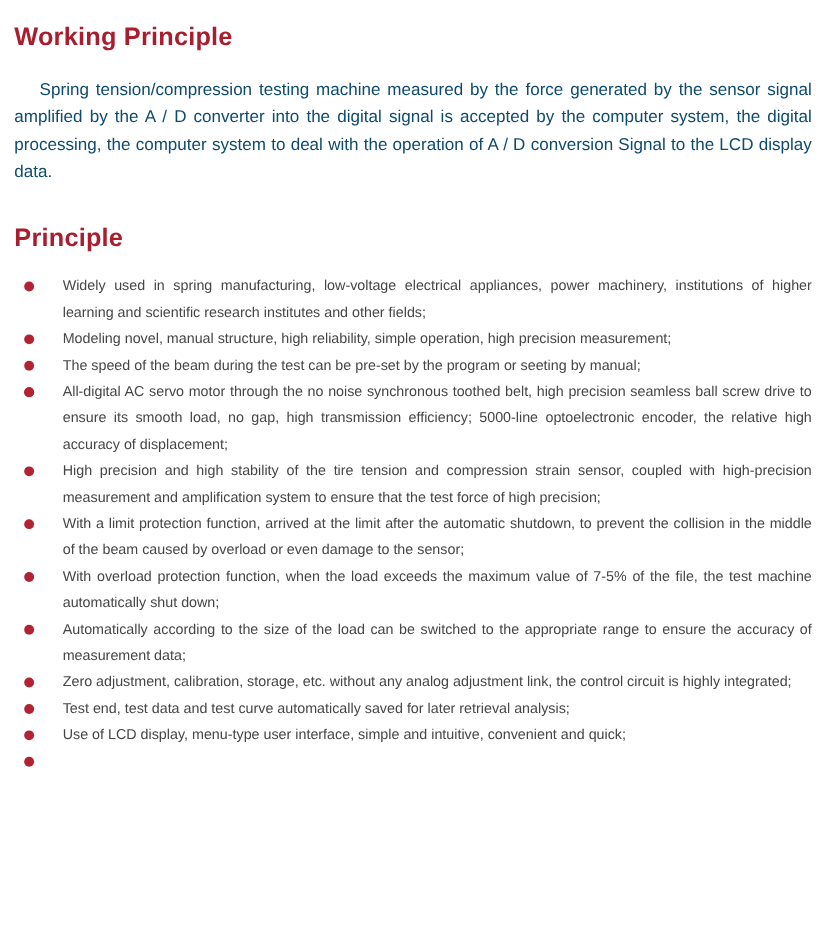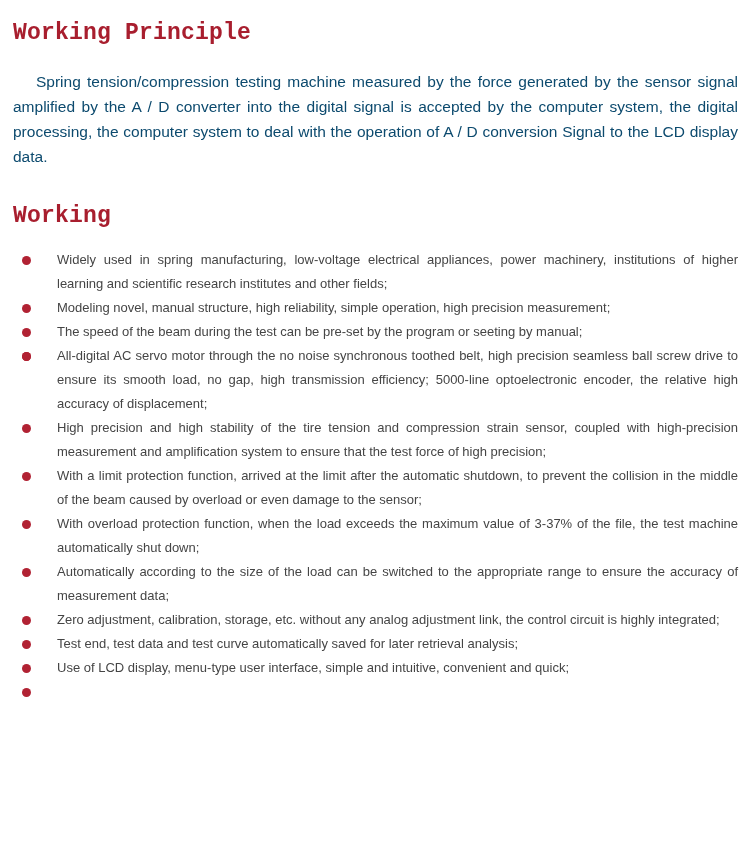"Working Principle" .heading { font-family: Liberation Mono, monospace -> Liberation Sans, sans-serif }
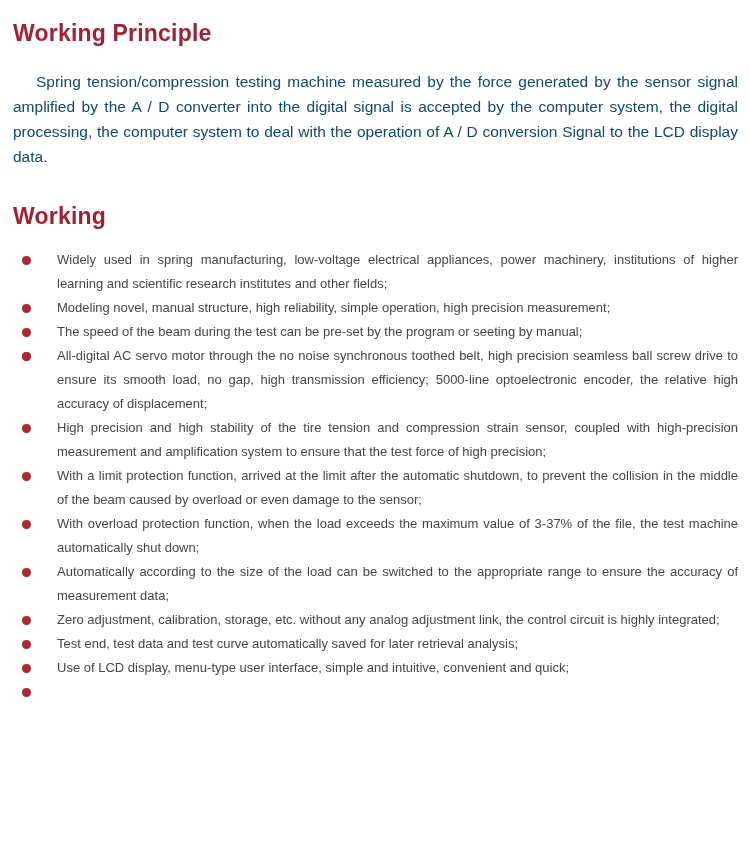"Working" h1.heading { text: Working -> Principle }
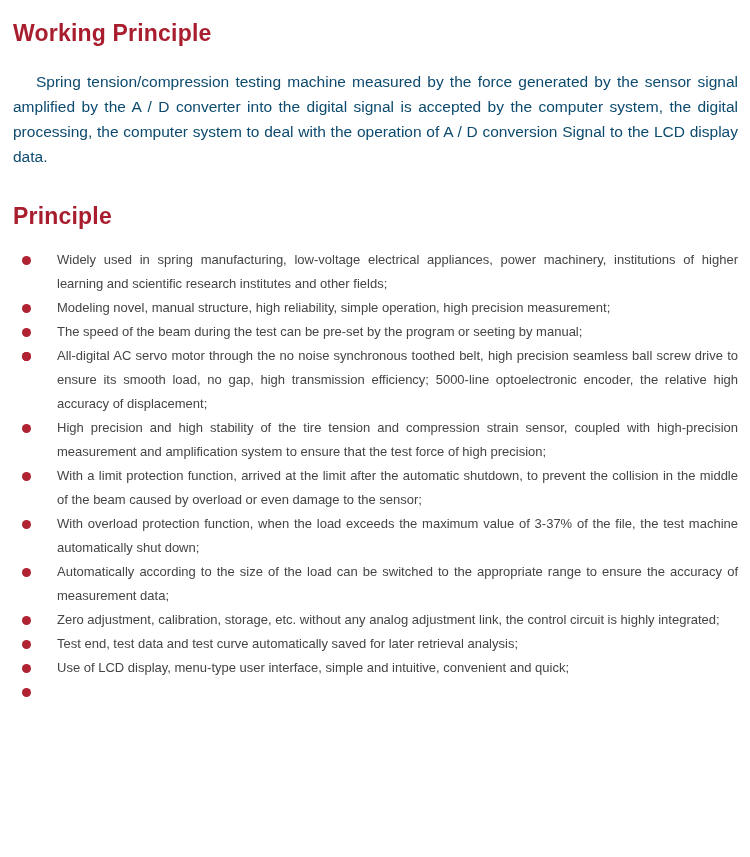"With overload protection function, when" span { text: 3-37% -> 7-5% }
